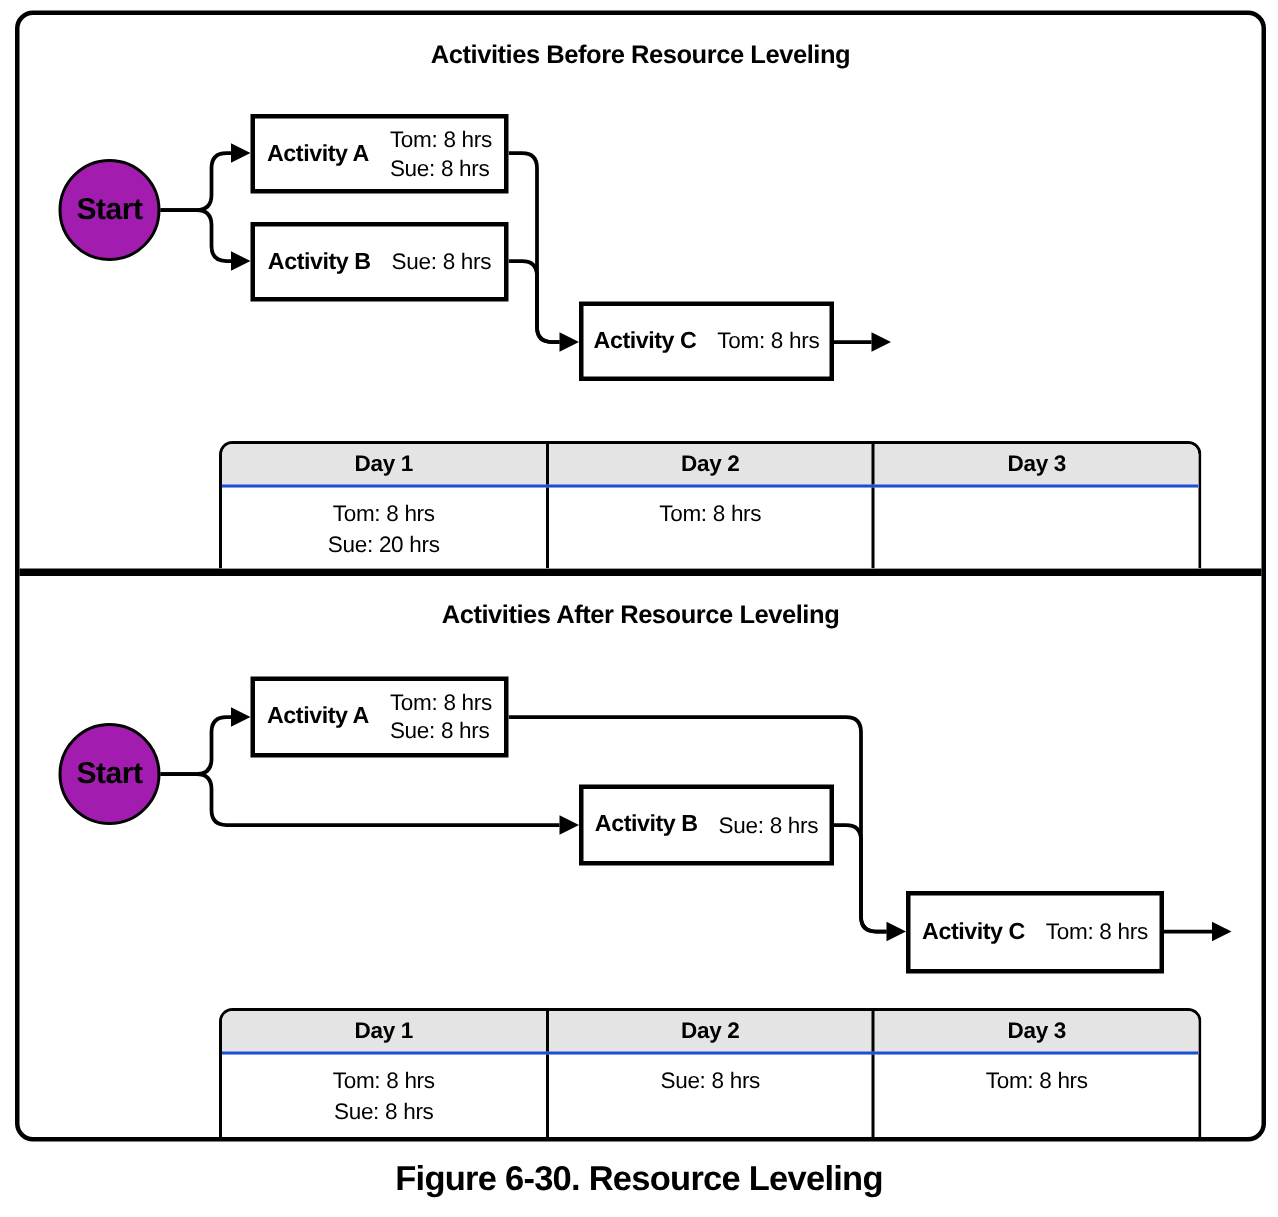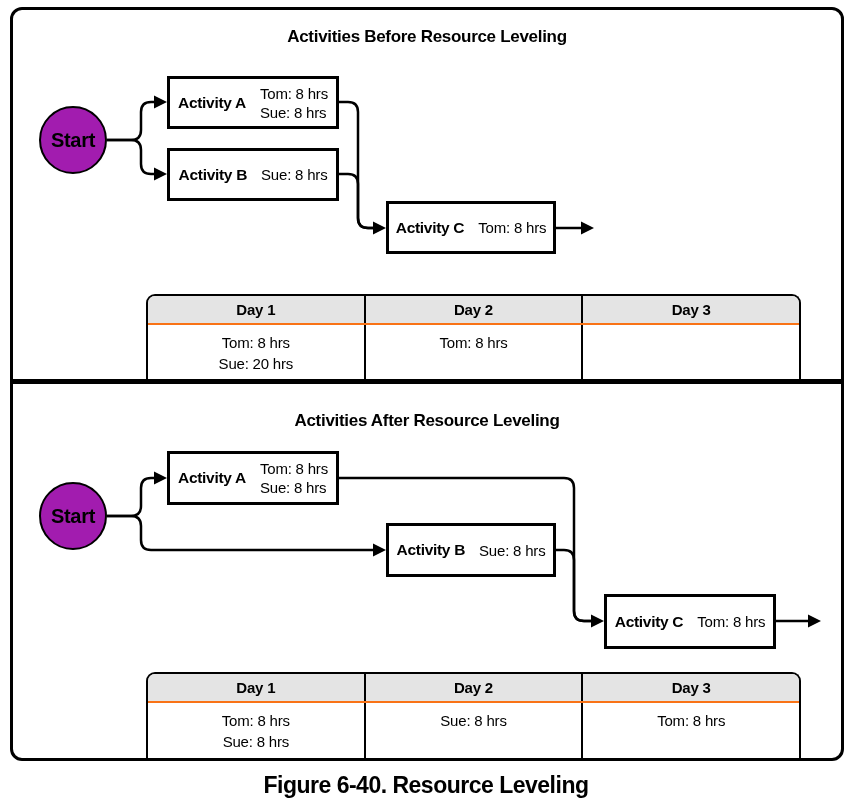"Day 1" .lvl-head { border-bottom: 2px solid #f97316 -> 2px solid #1d4ed8 }
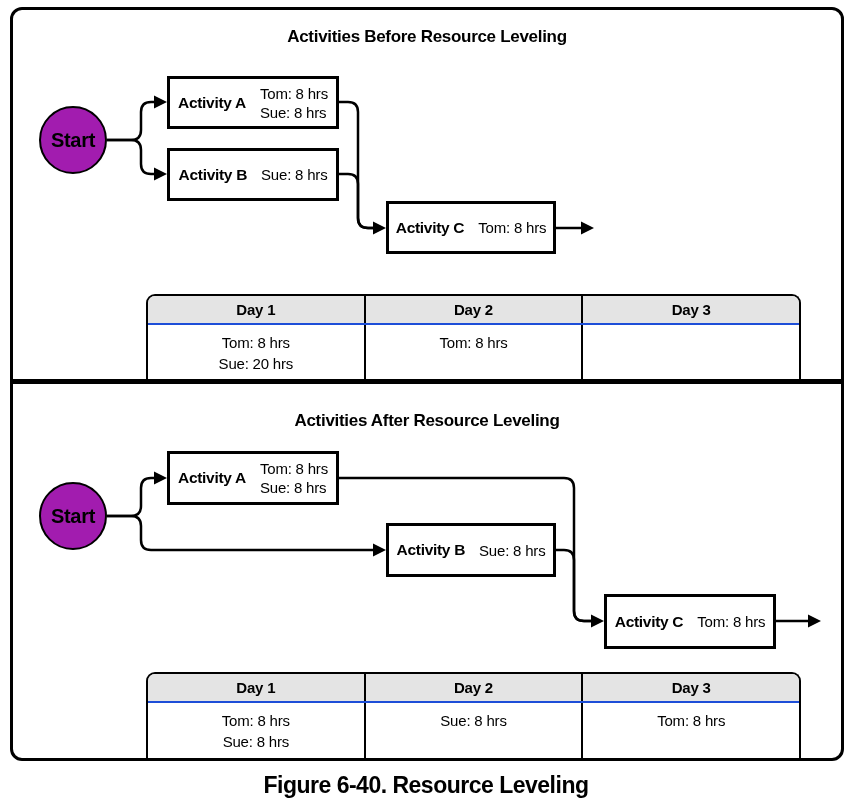"Activities After Resource Leveling" div.panel-title { top: 27px -> 16px }
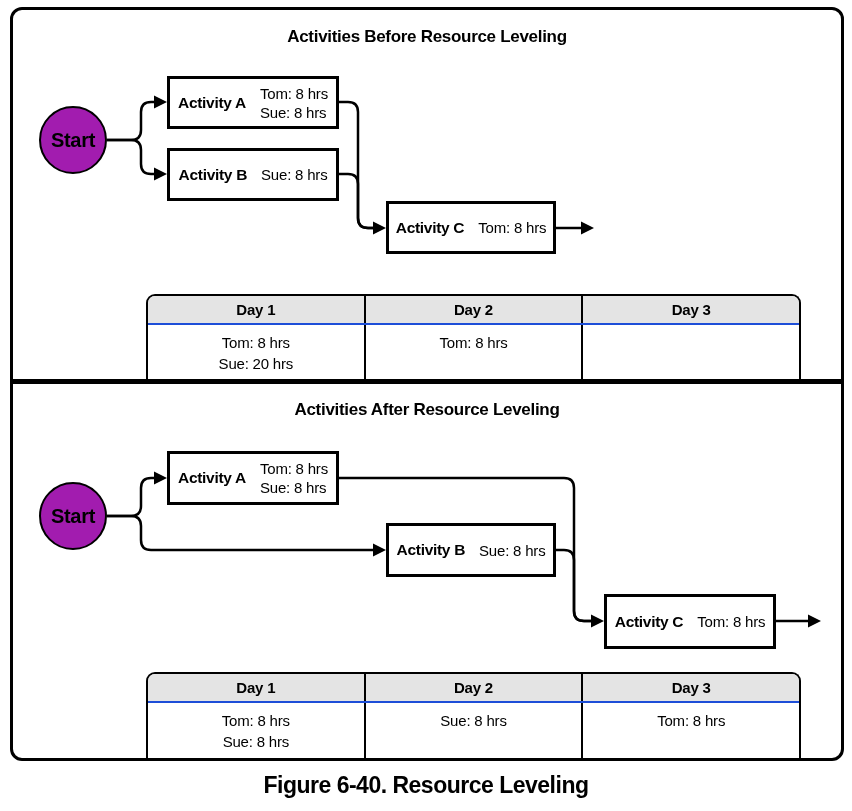"Figure 6-40. Resource Leveling" div.caption { text: 6-40 -> 6-30 }
